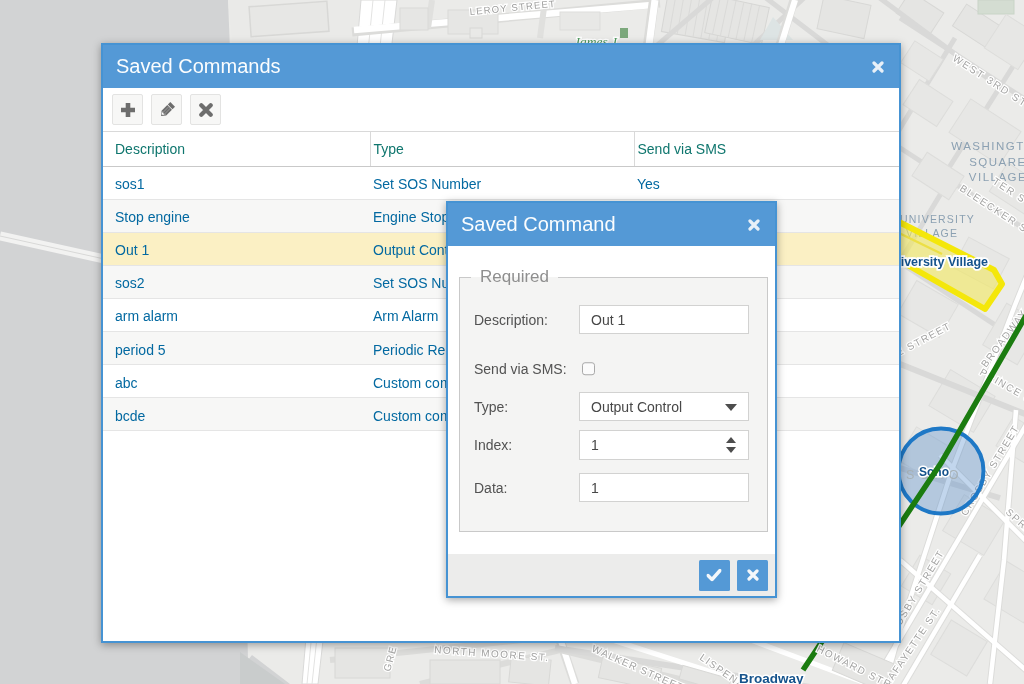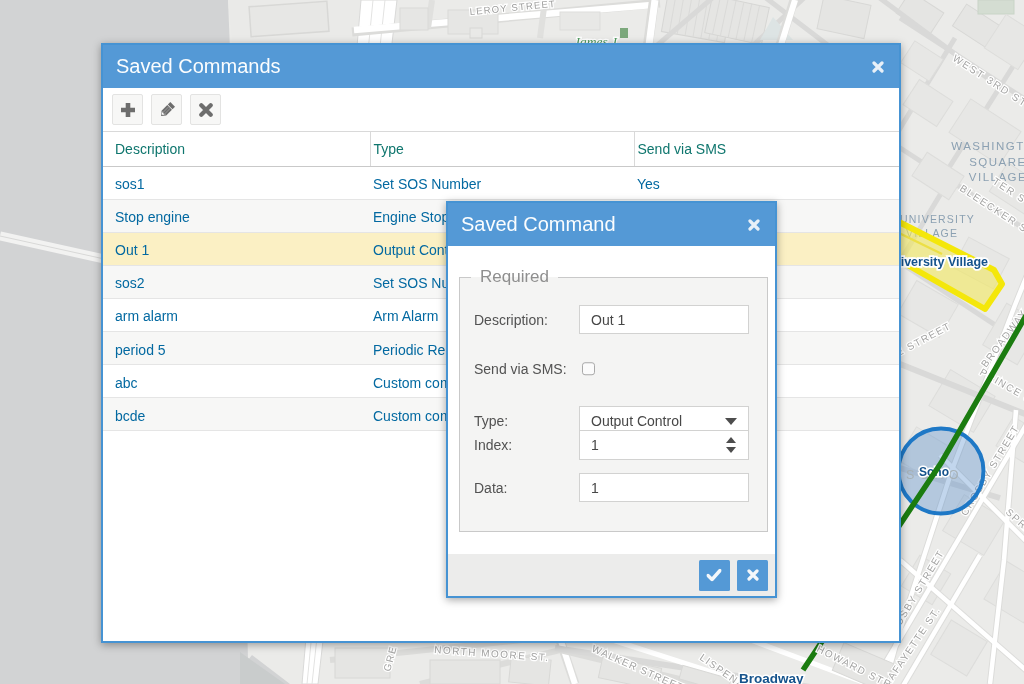"Type:" div.frow { top: 160px -> 146px }
